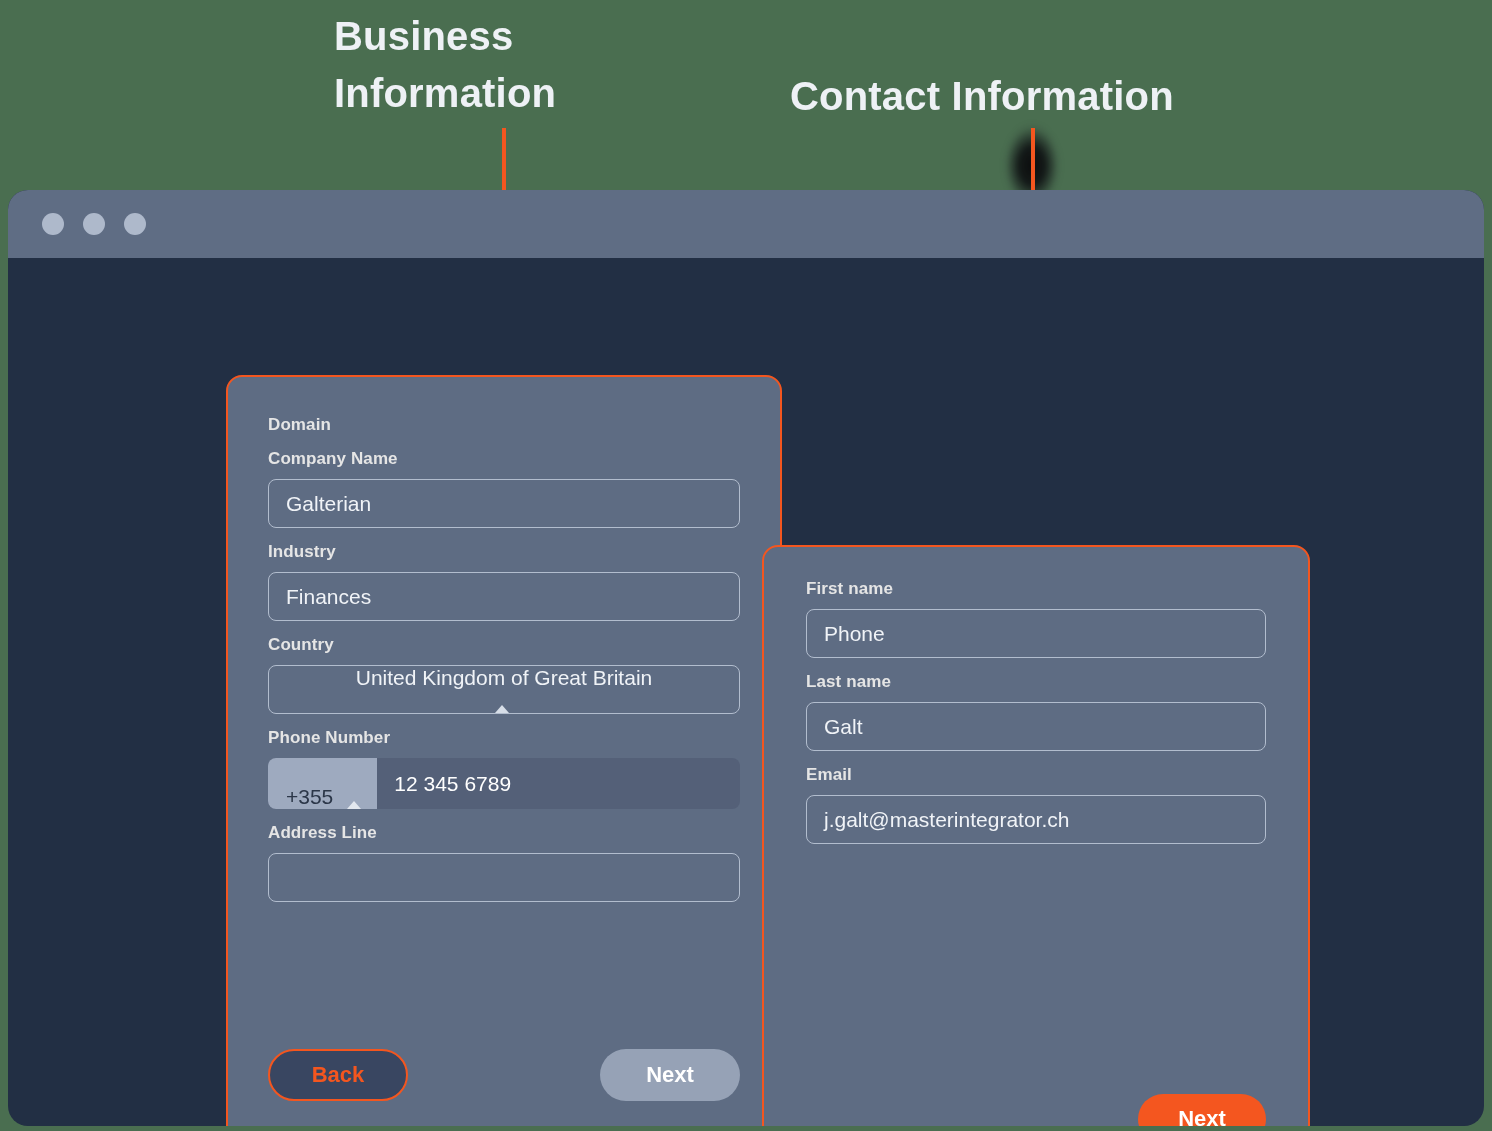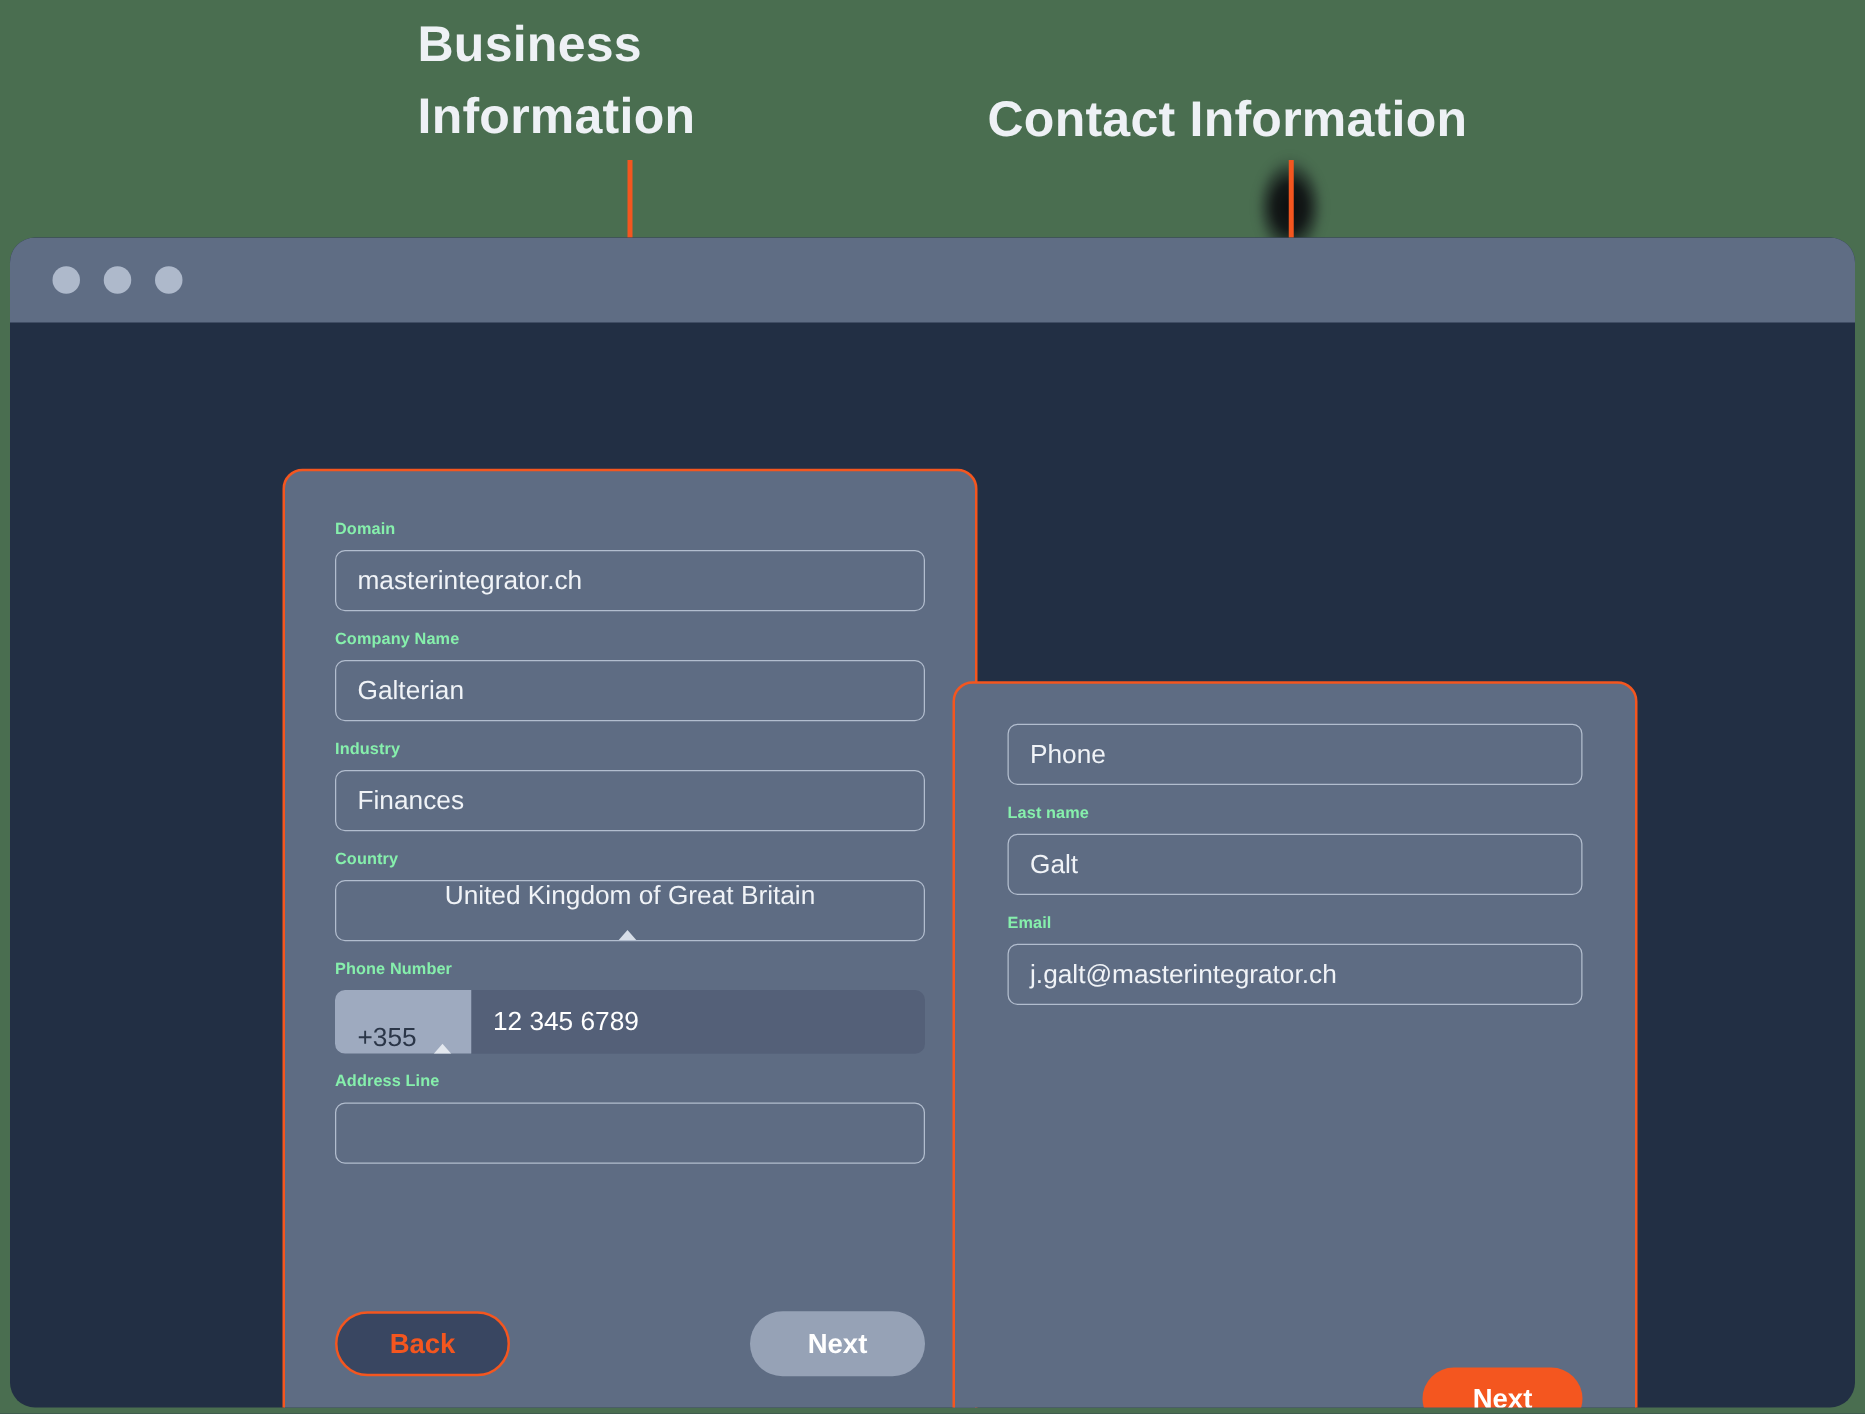"Domain" .field-label { color: #86efac -> #e5e5e5; font-size: 13px -> 17px }
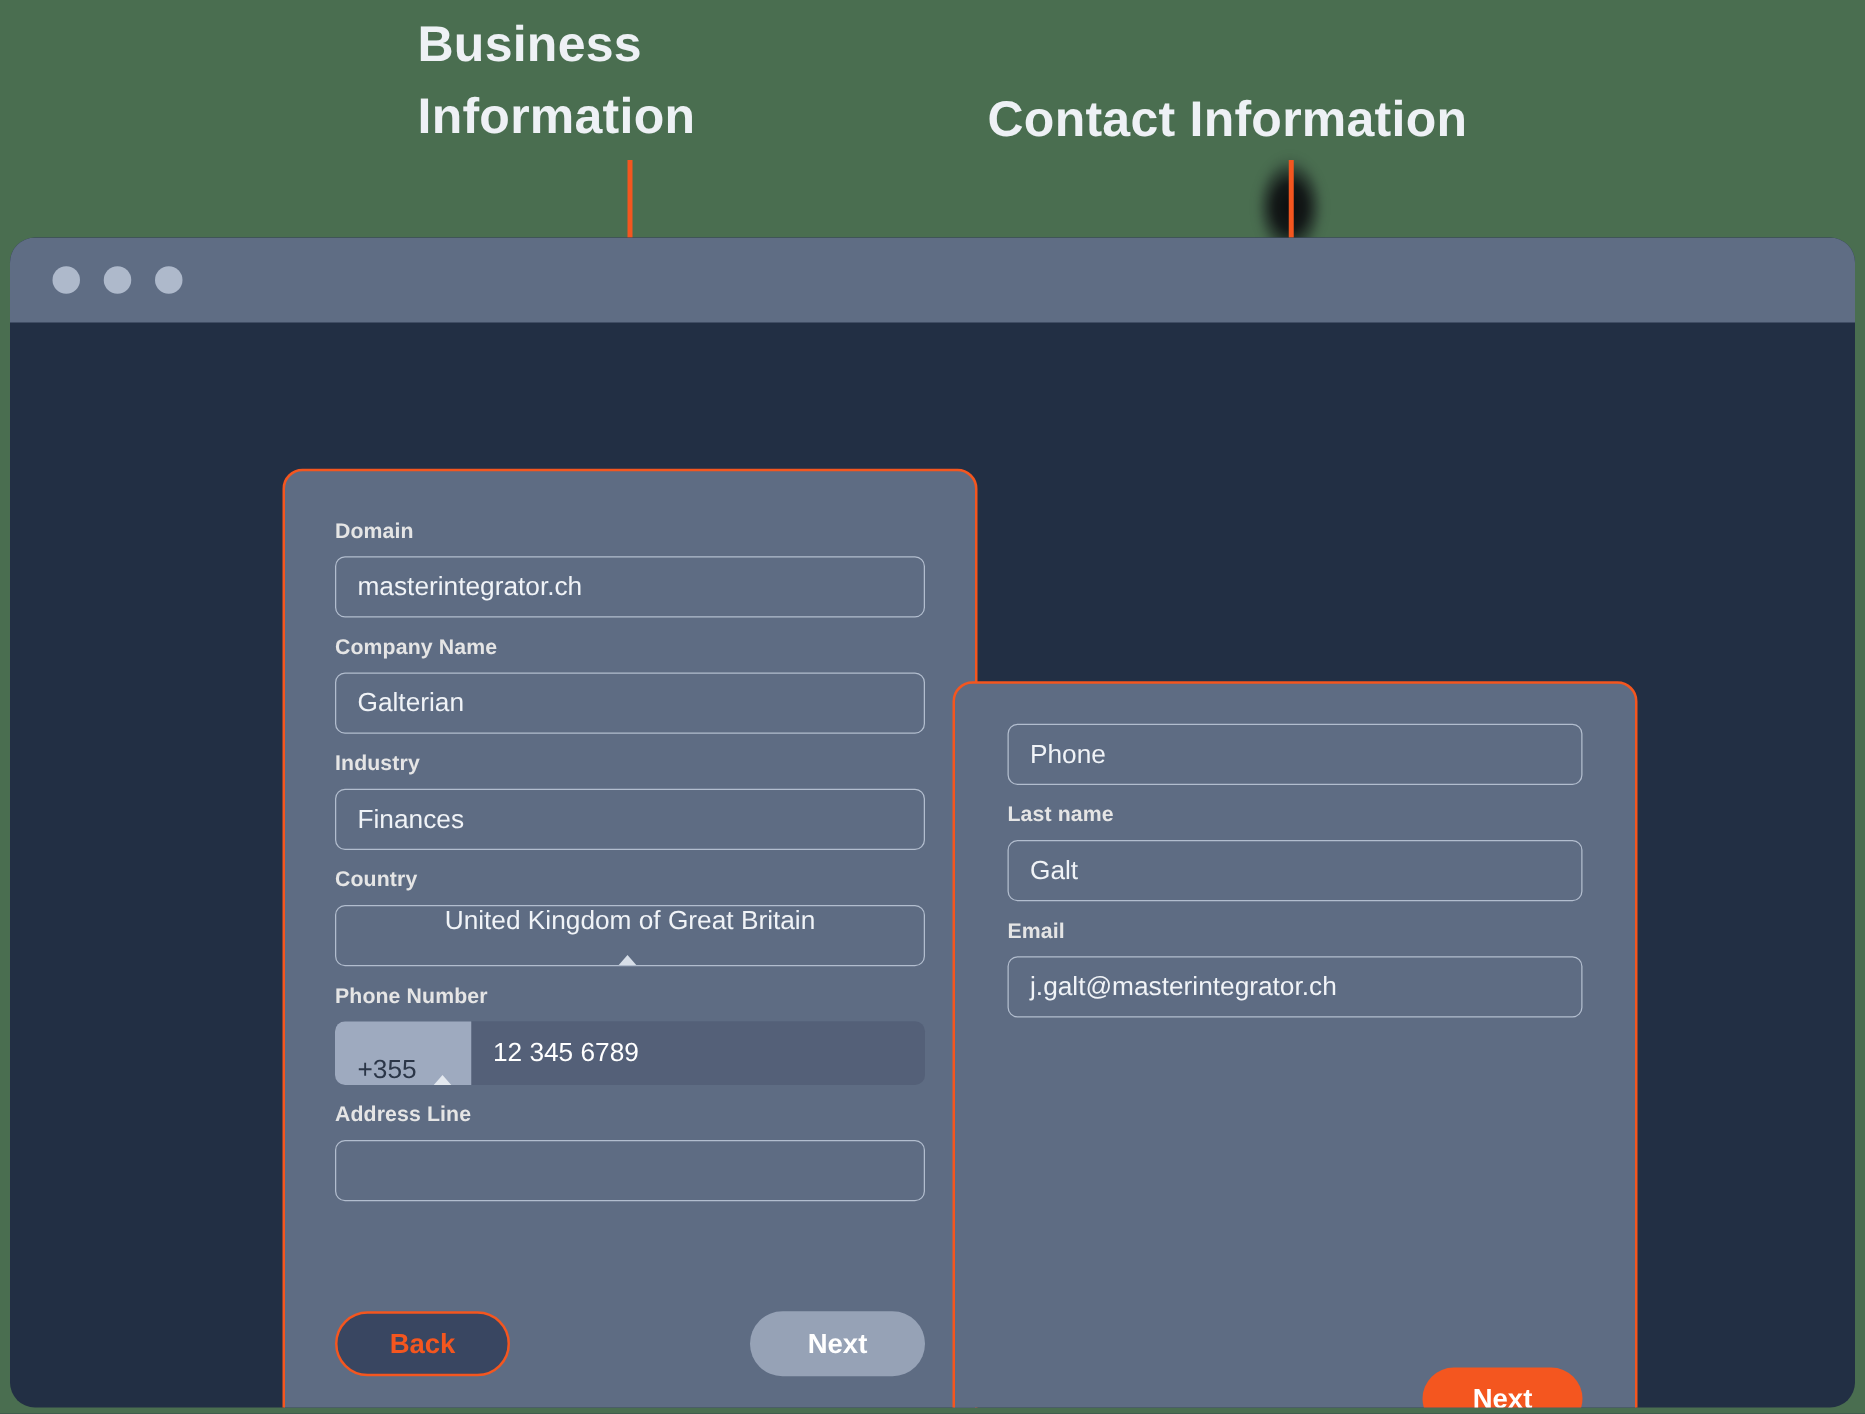"masterintegrator.ch" div.field-input { html: <div>masterintegrator.ch</div> -> none }
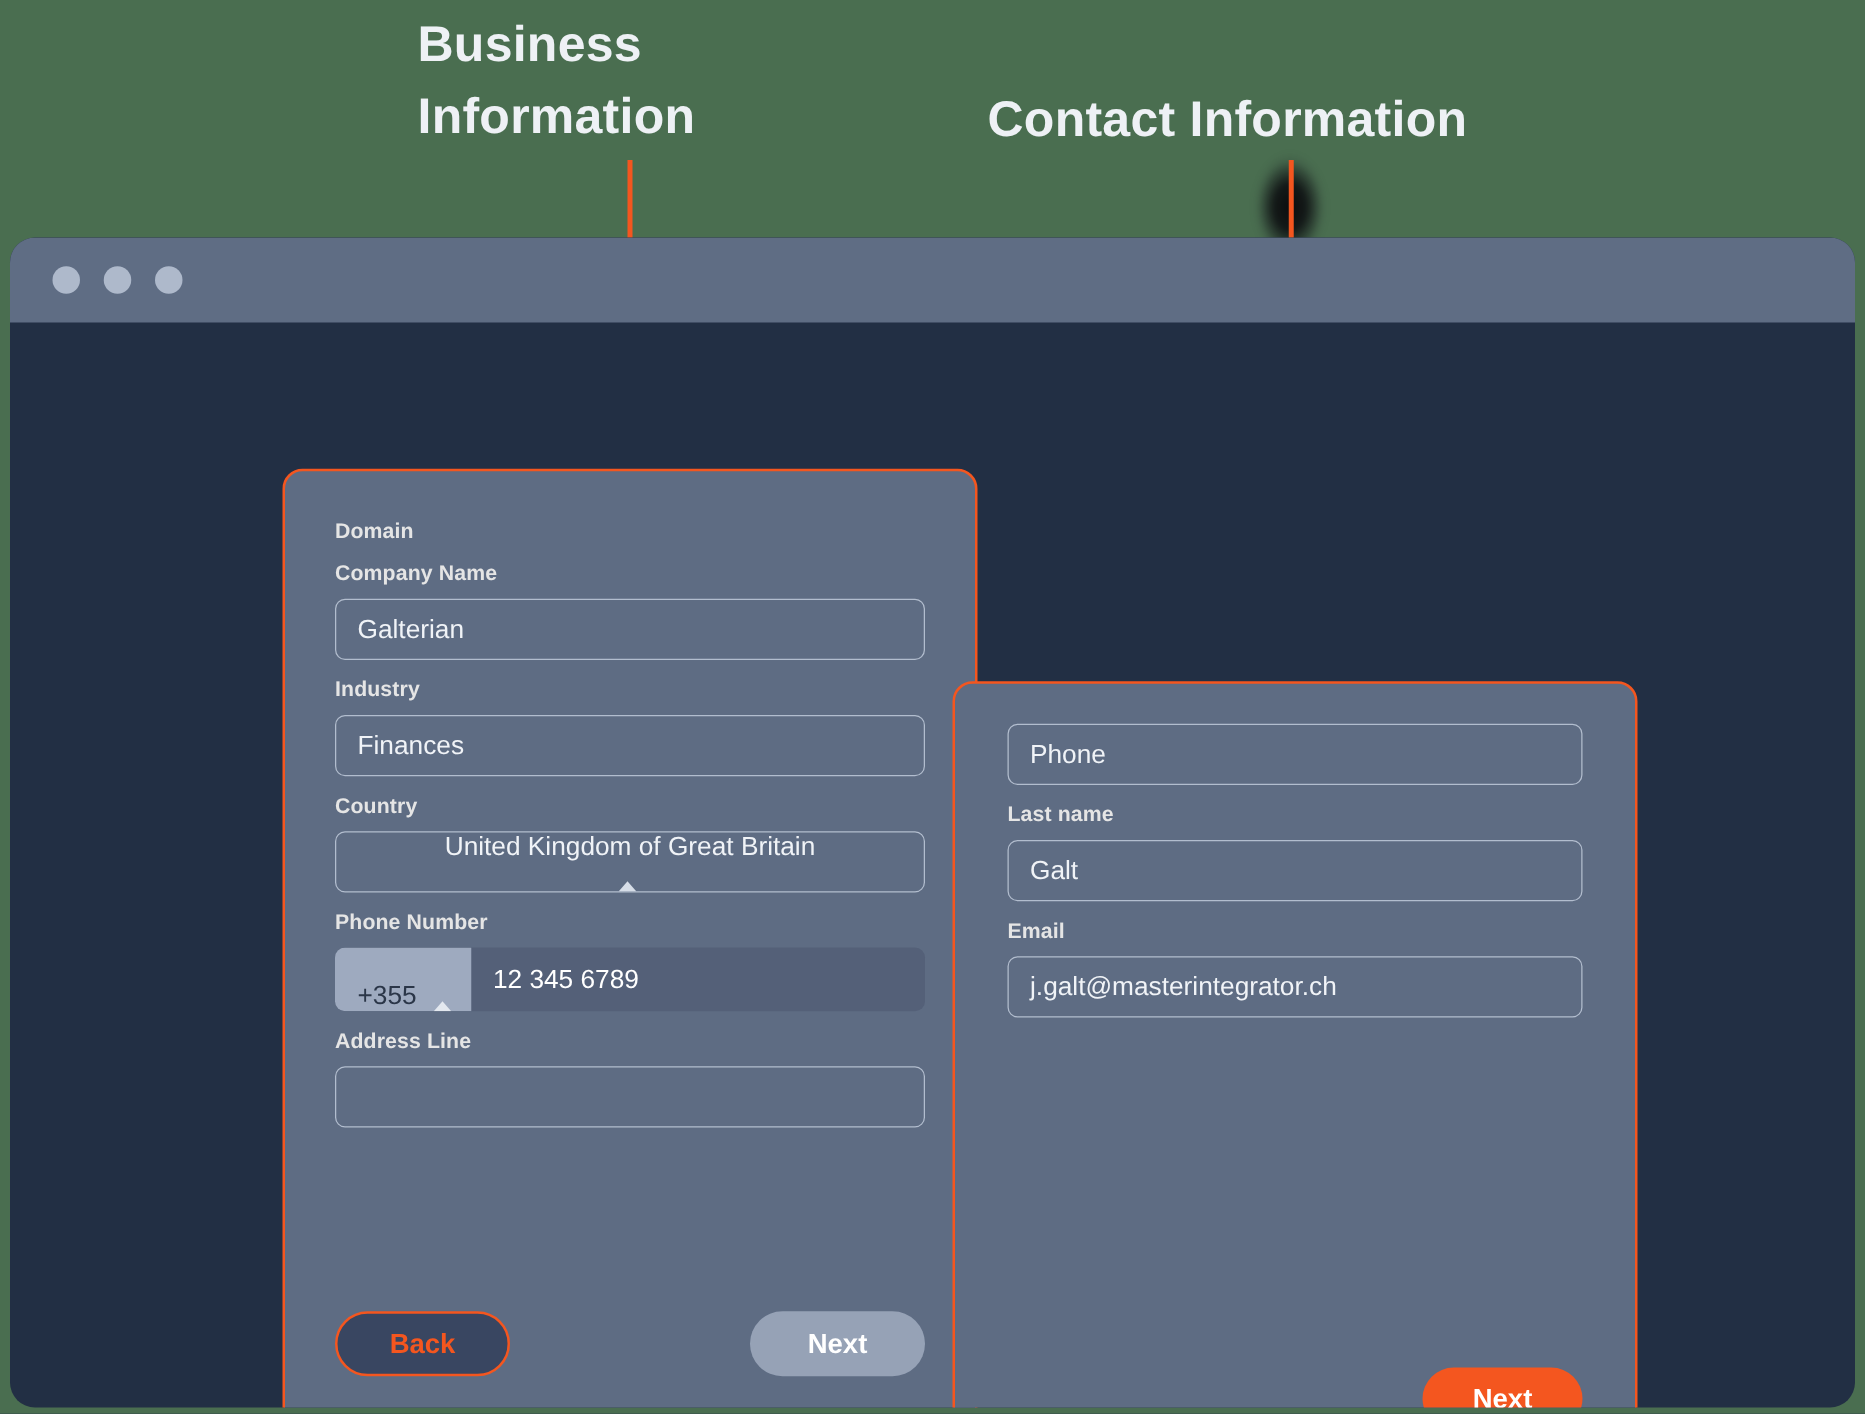"First name" div.field-label { html: none -> <div>First name</div> }
